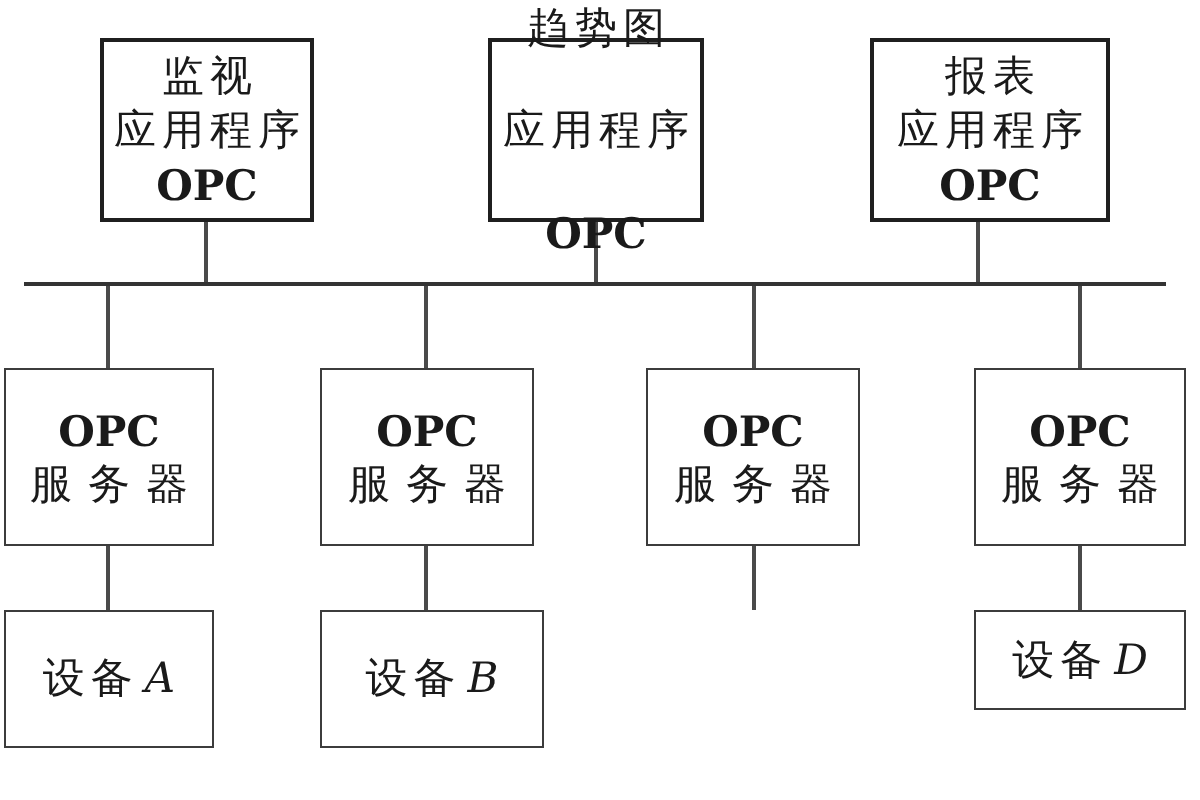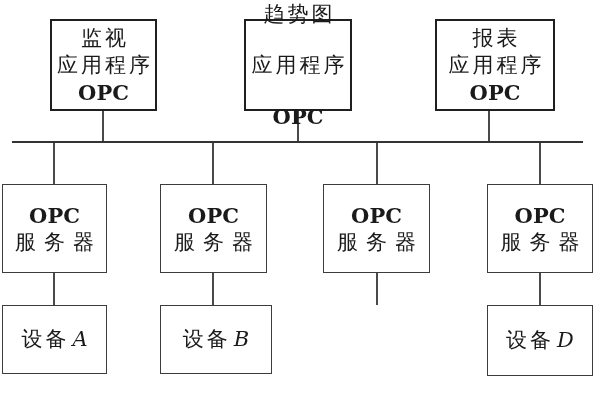"设备 D" div.box { height: 71px -> 50px }
